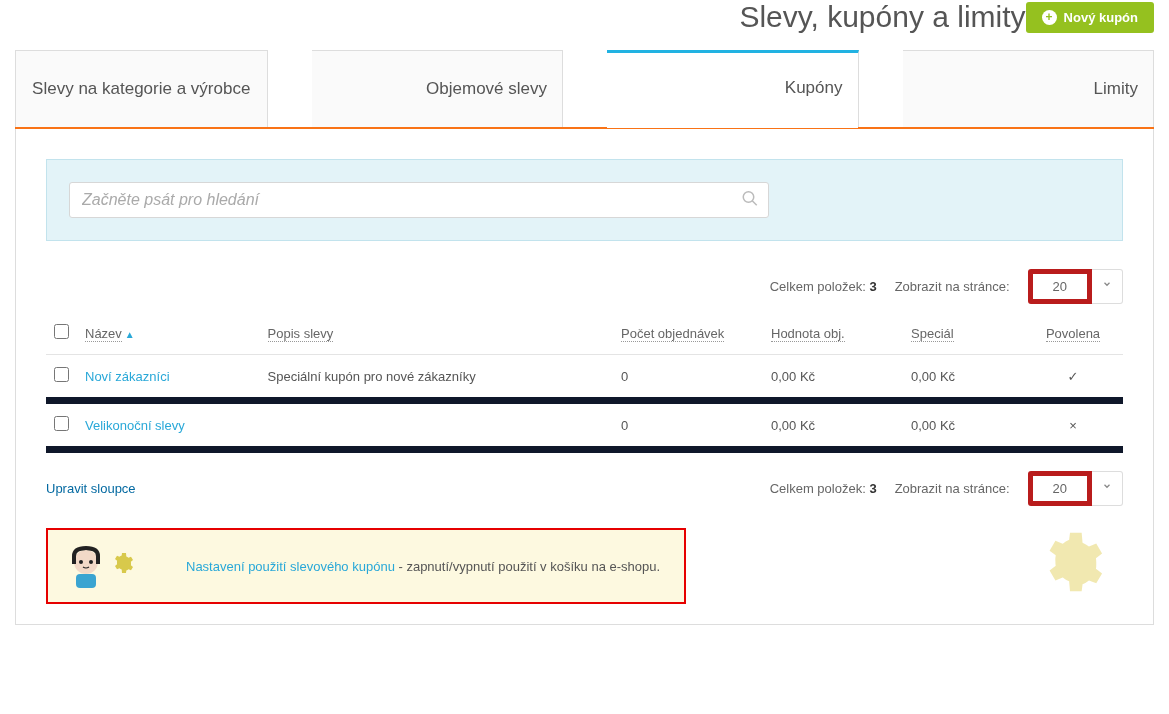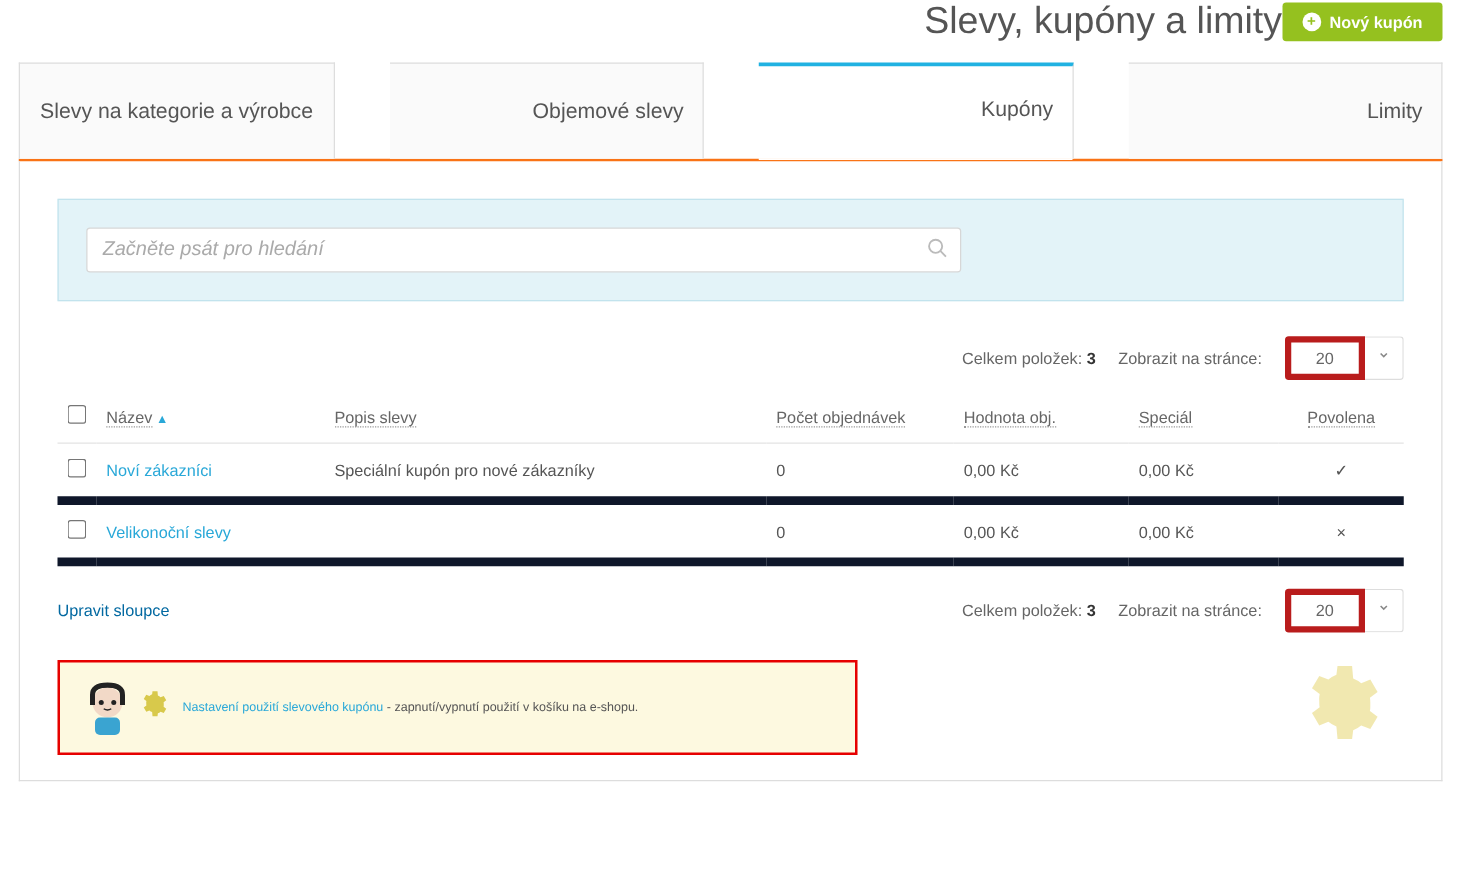"Nastavení použití slevového kupónu -" .hint-box .txt { font-size: 10px -> 13px; margin-left: none -> 40px }
